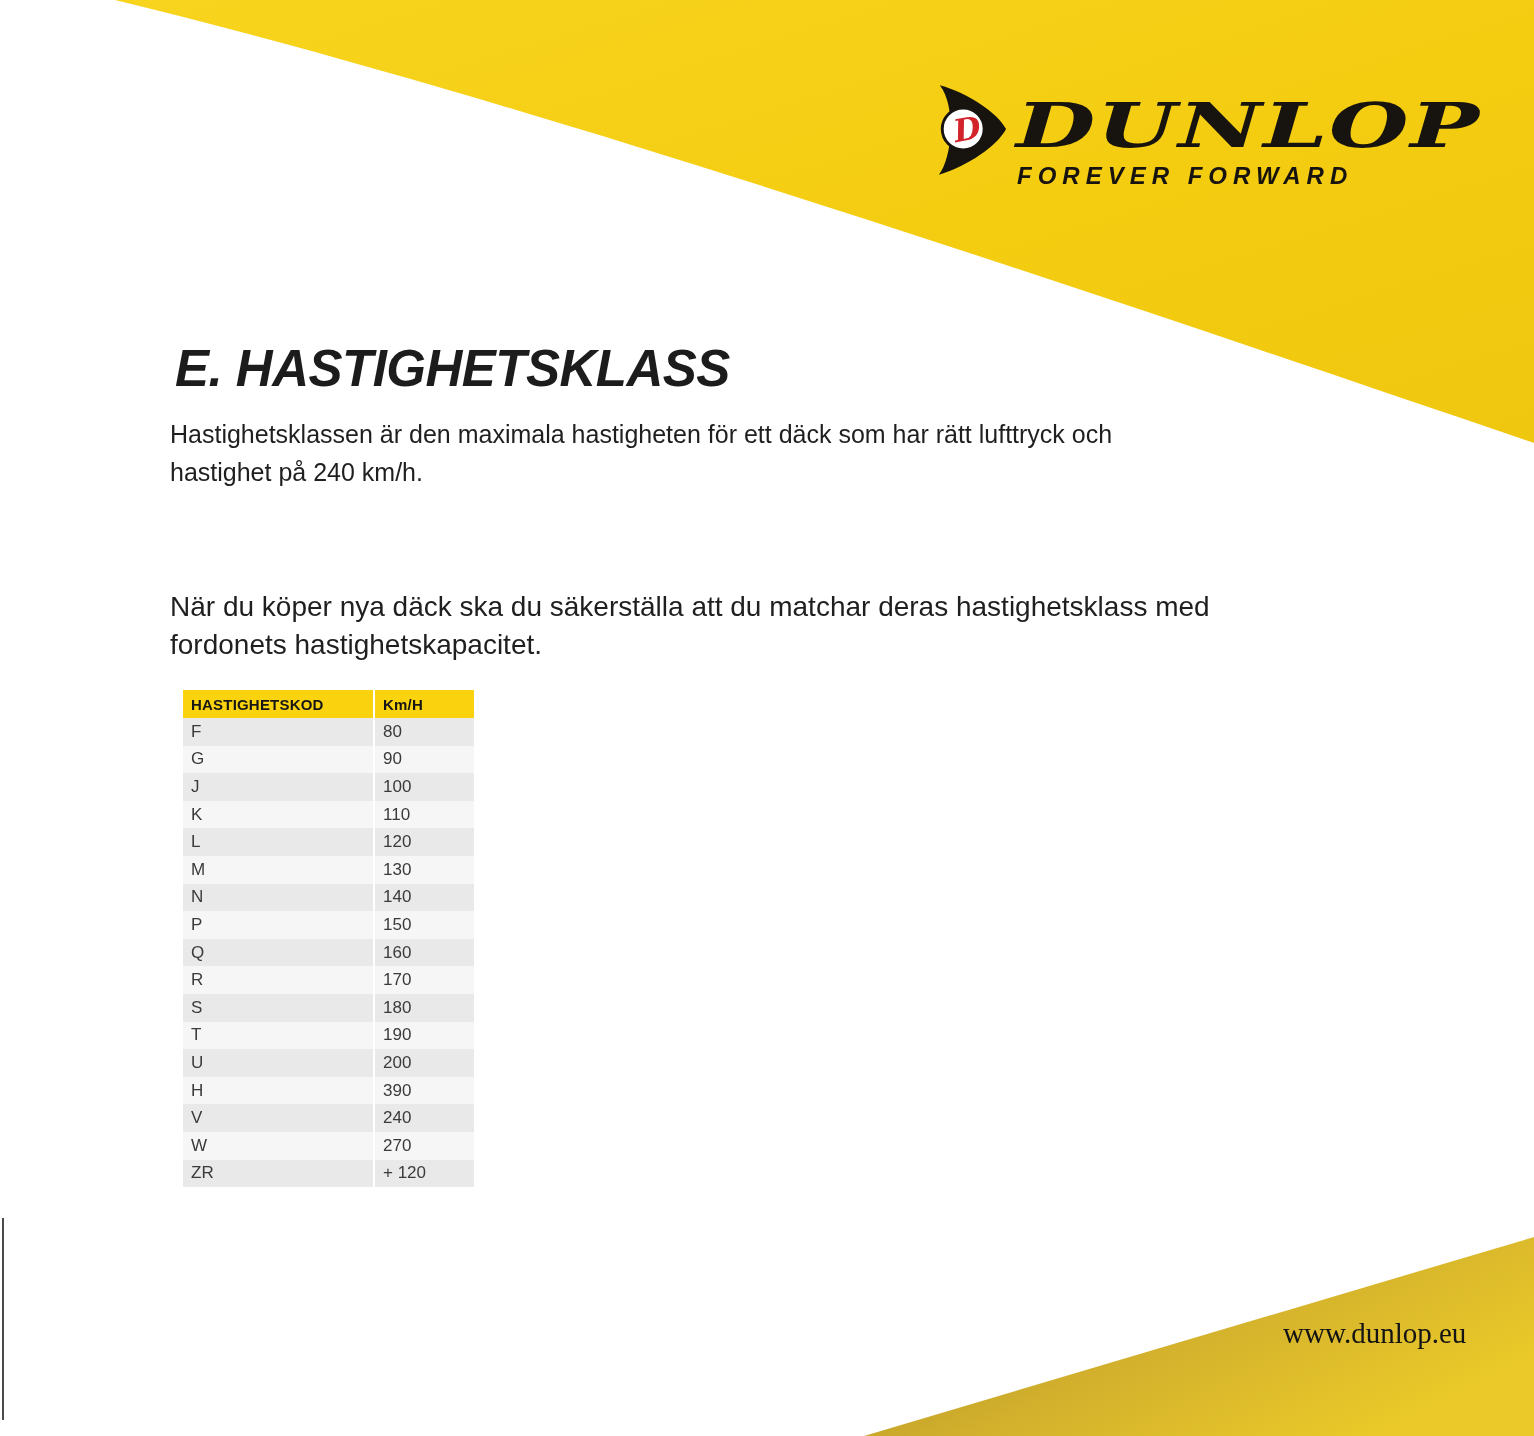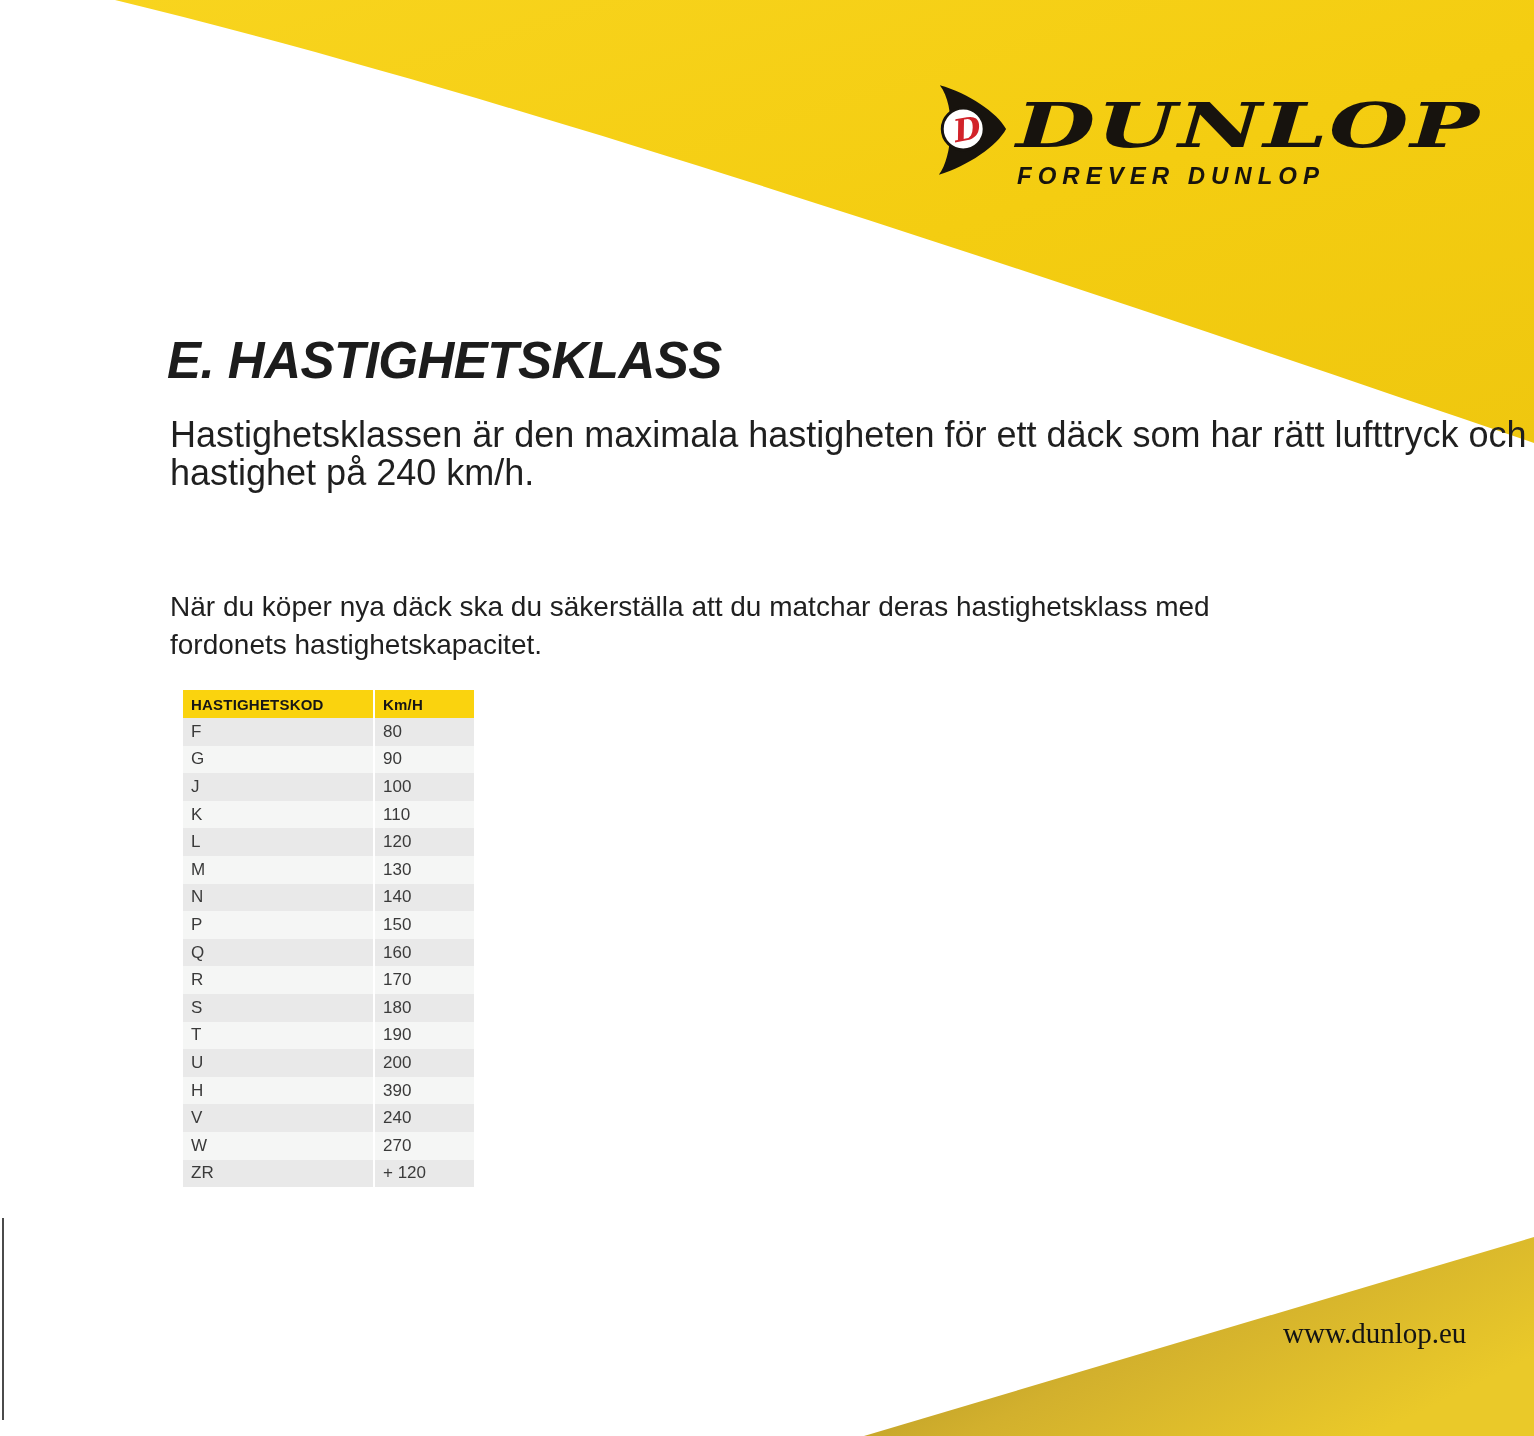"FOREVER DUNLOP" div.tagline { text: DUNLOP -> FORWARD }
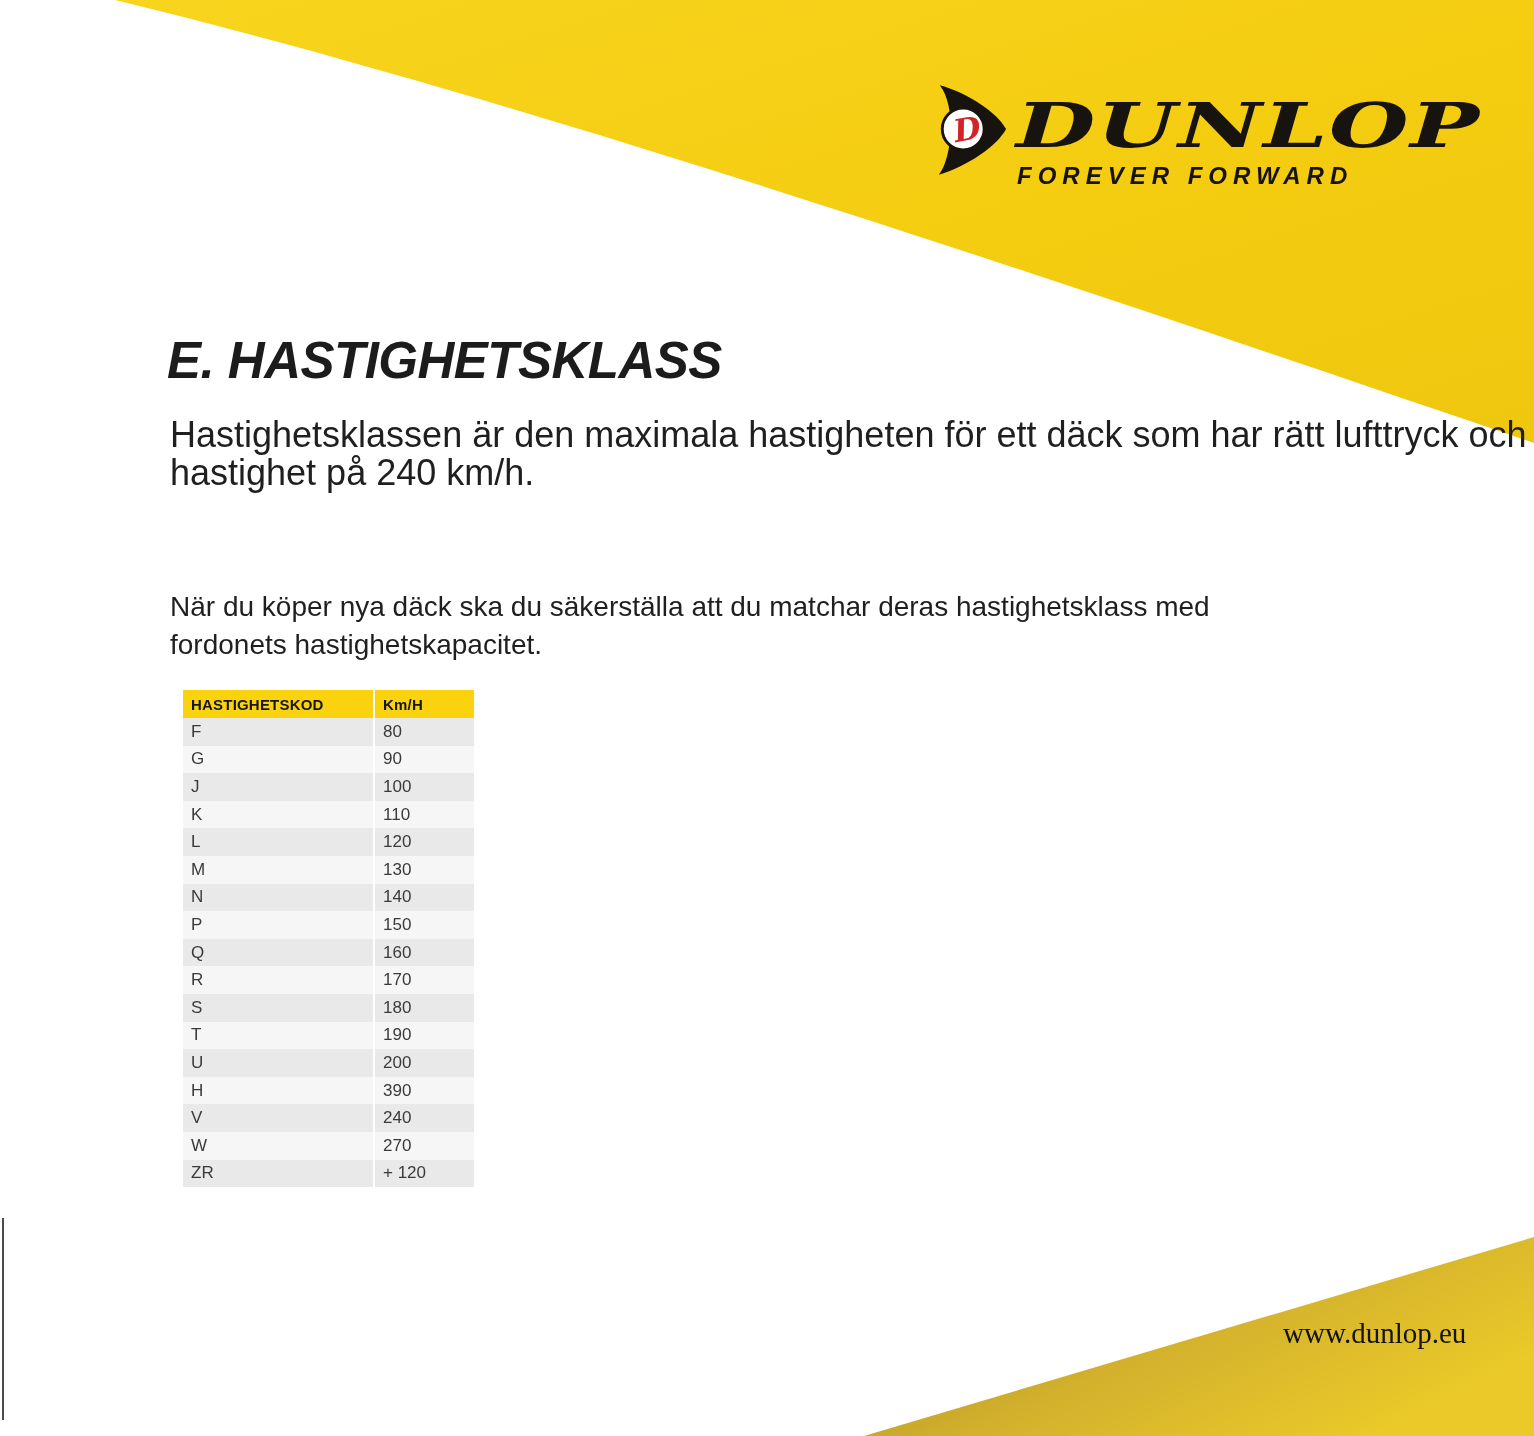"E. HASTIGHETSKLASS" .doc-title { margin: 0 -> 8px }
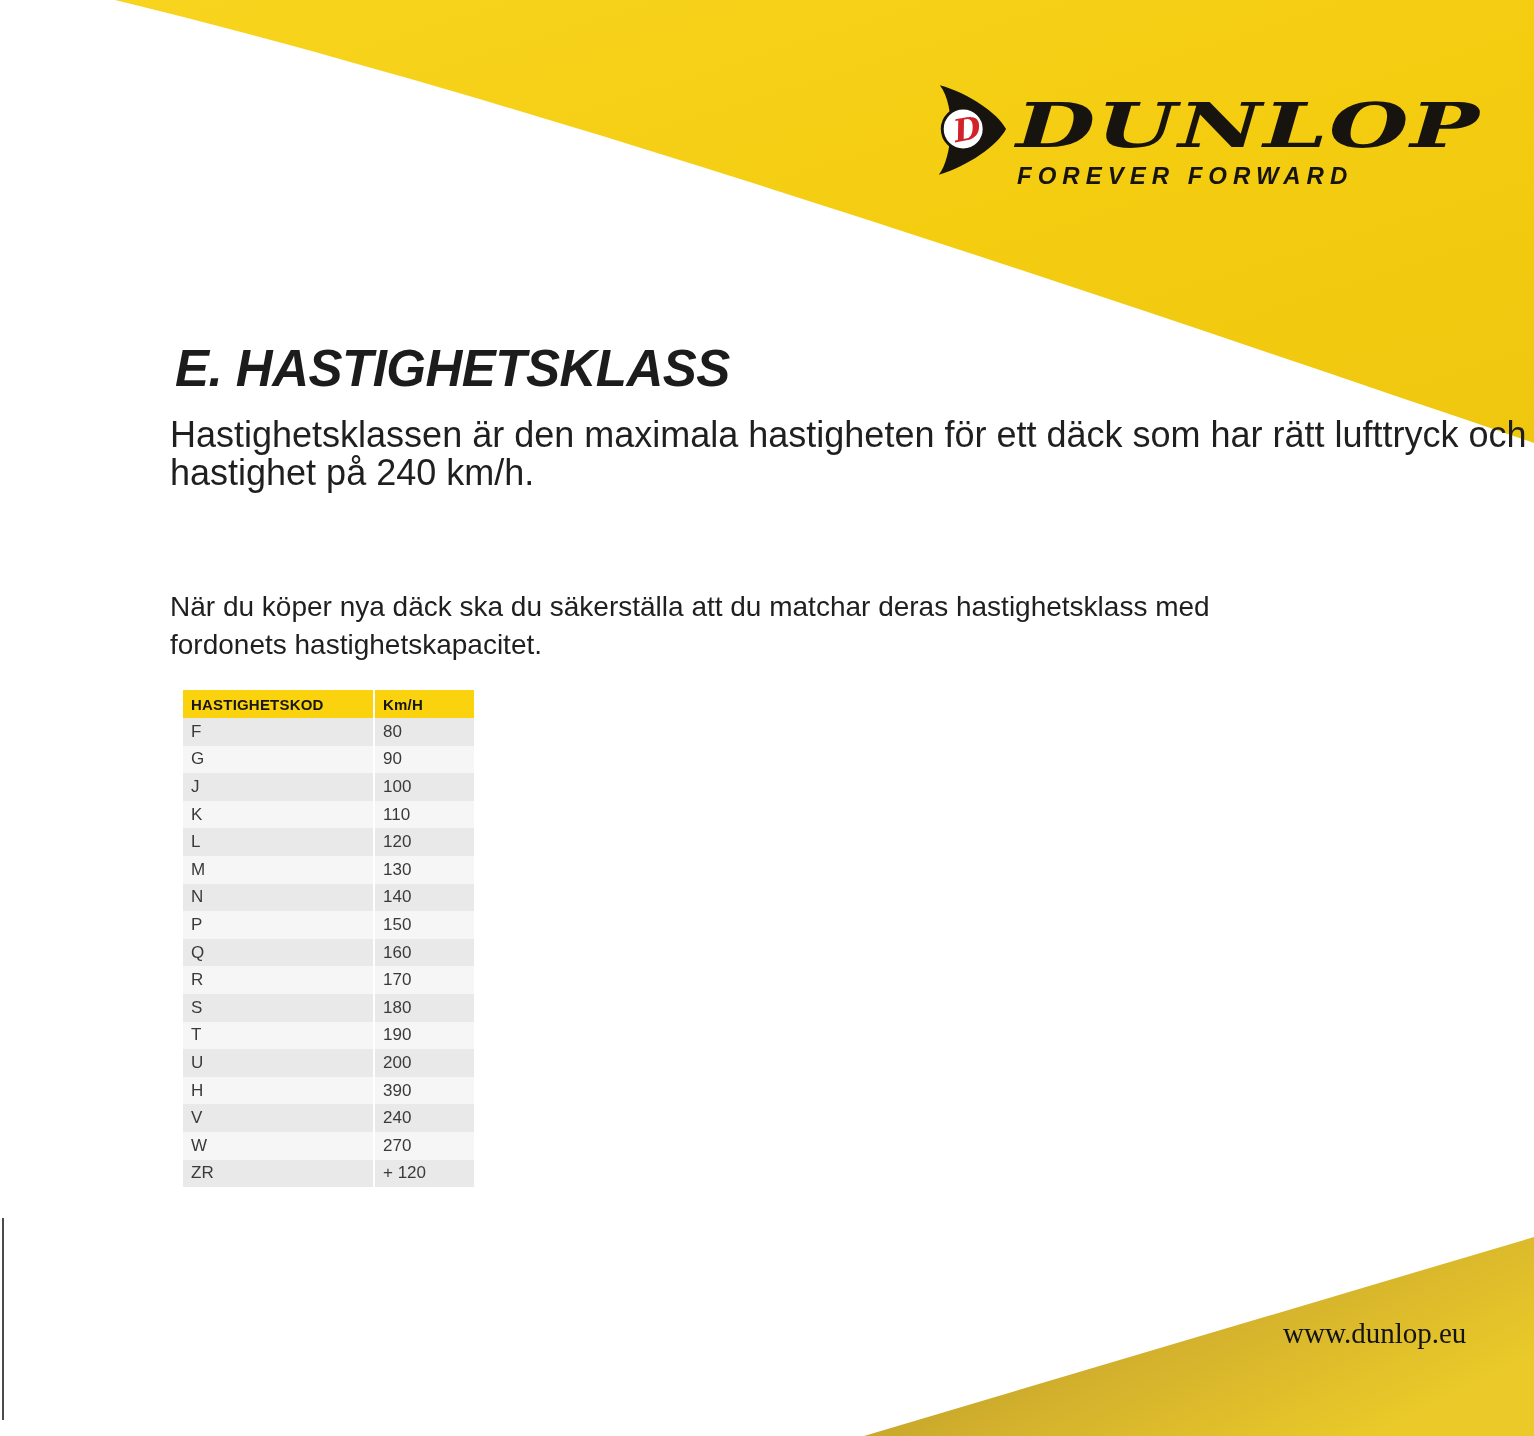"Hastighetsklassen är den maximala" .bodytext { font-size: 36px -> 25px }
